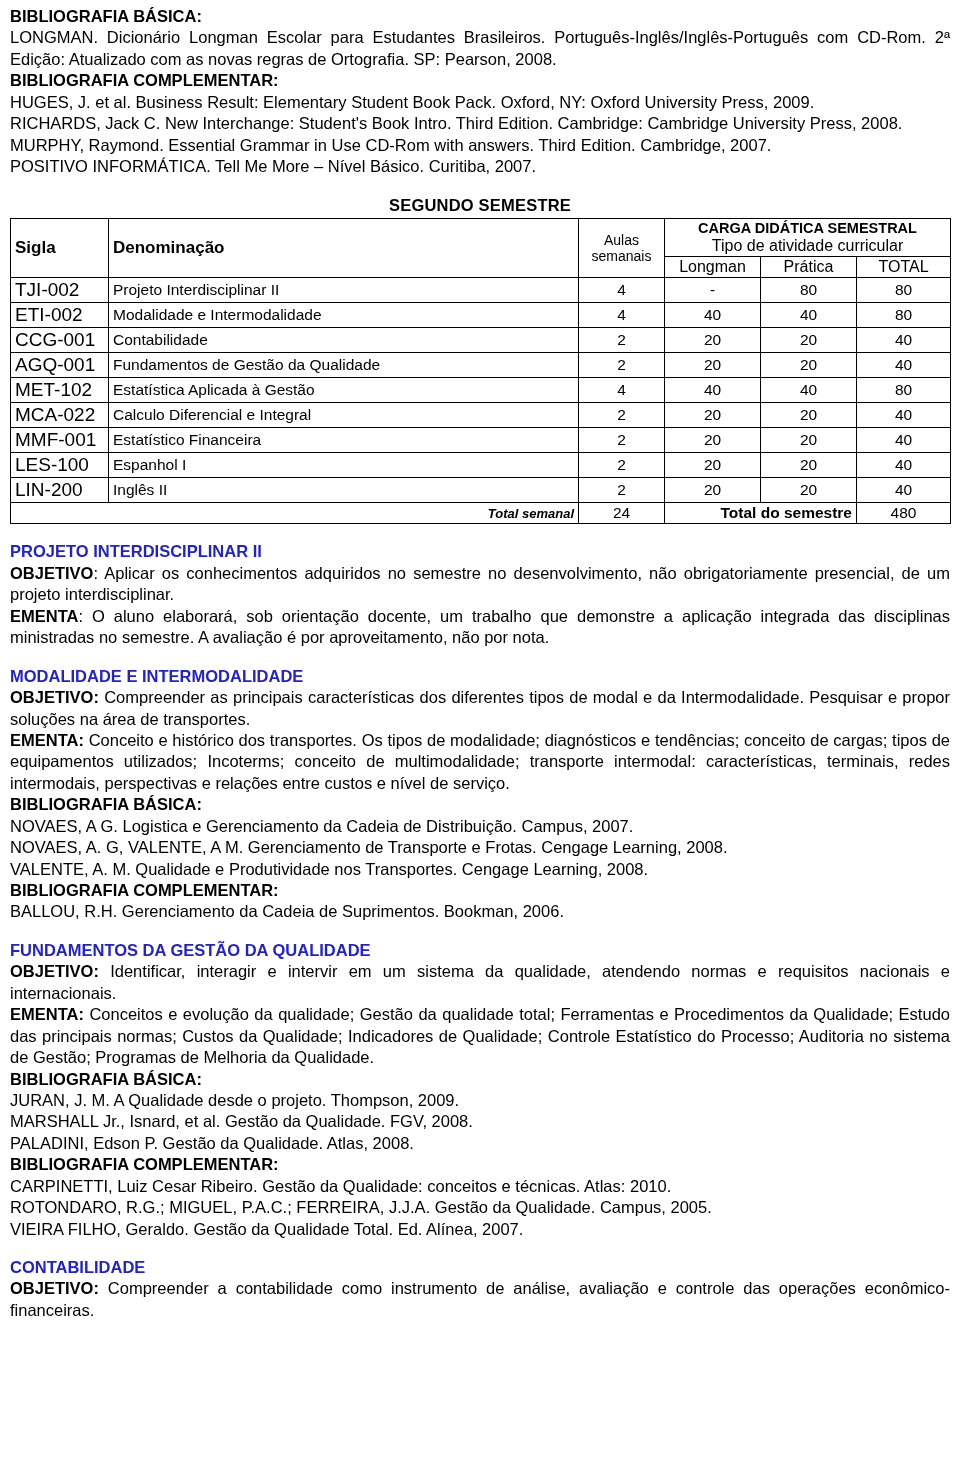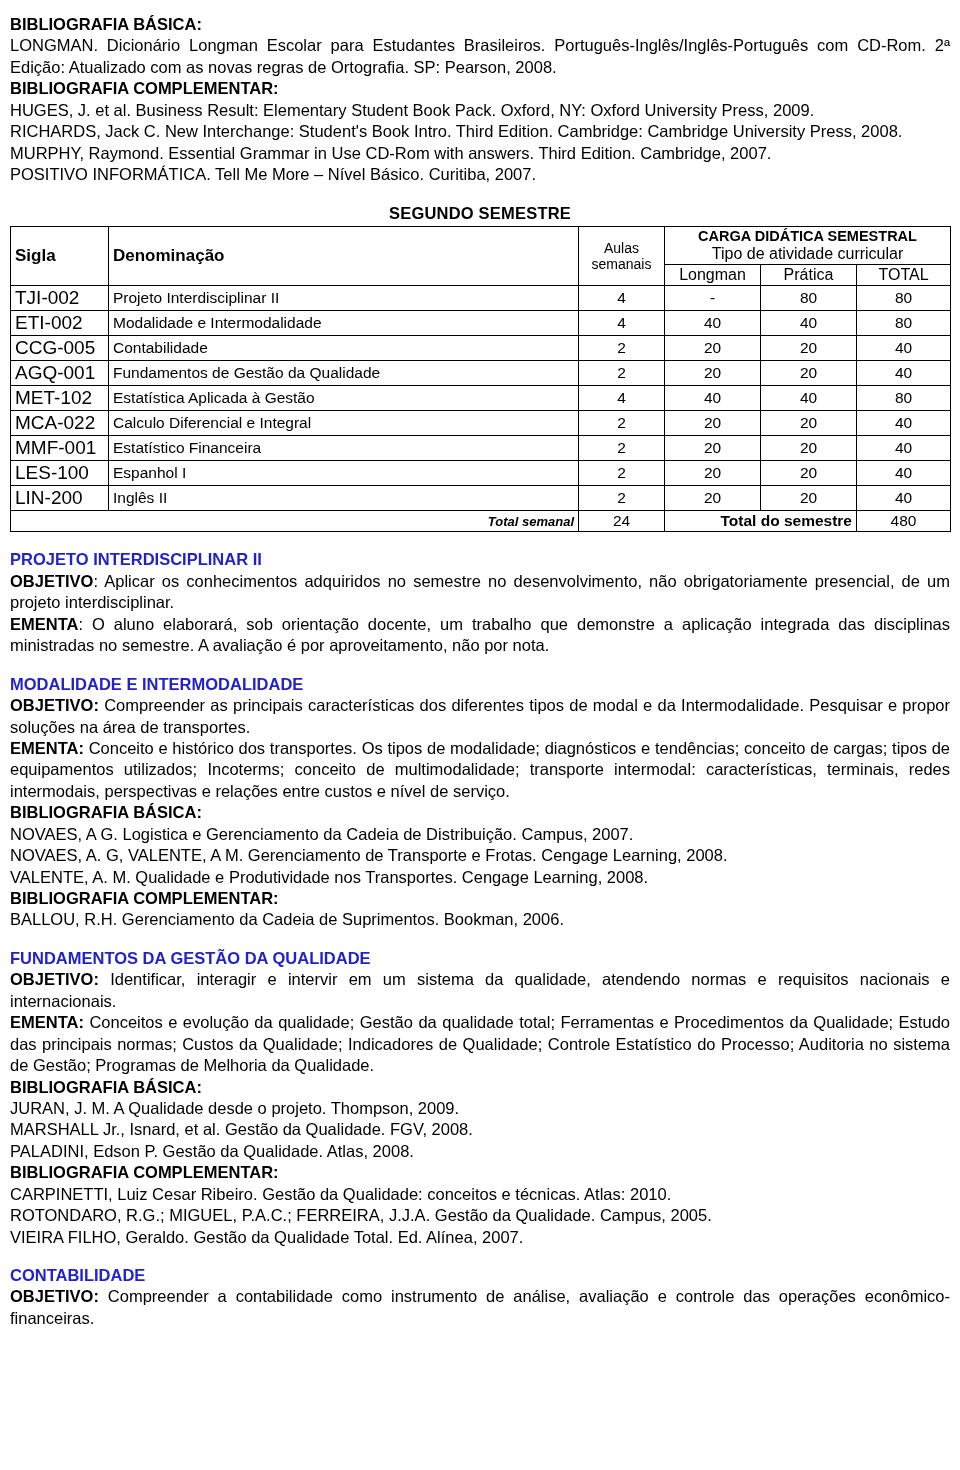"BIBLIOGRAFIA BÁSICA:" .page { padding: 14px 10px 0 10px -> 6px 10px 0 10px }
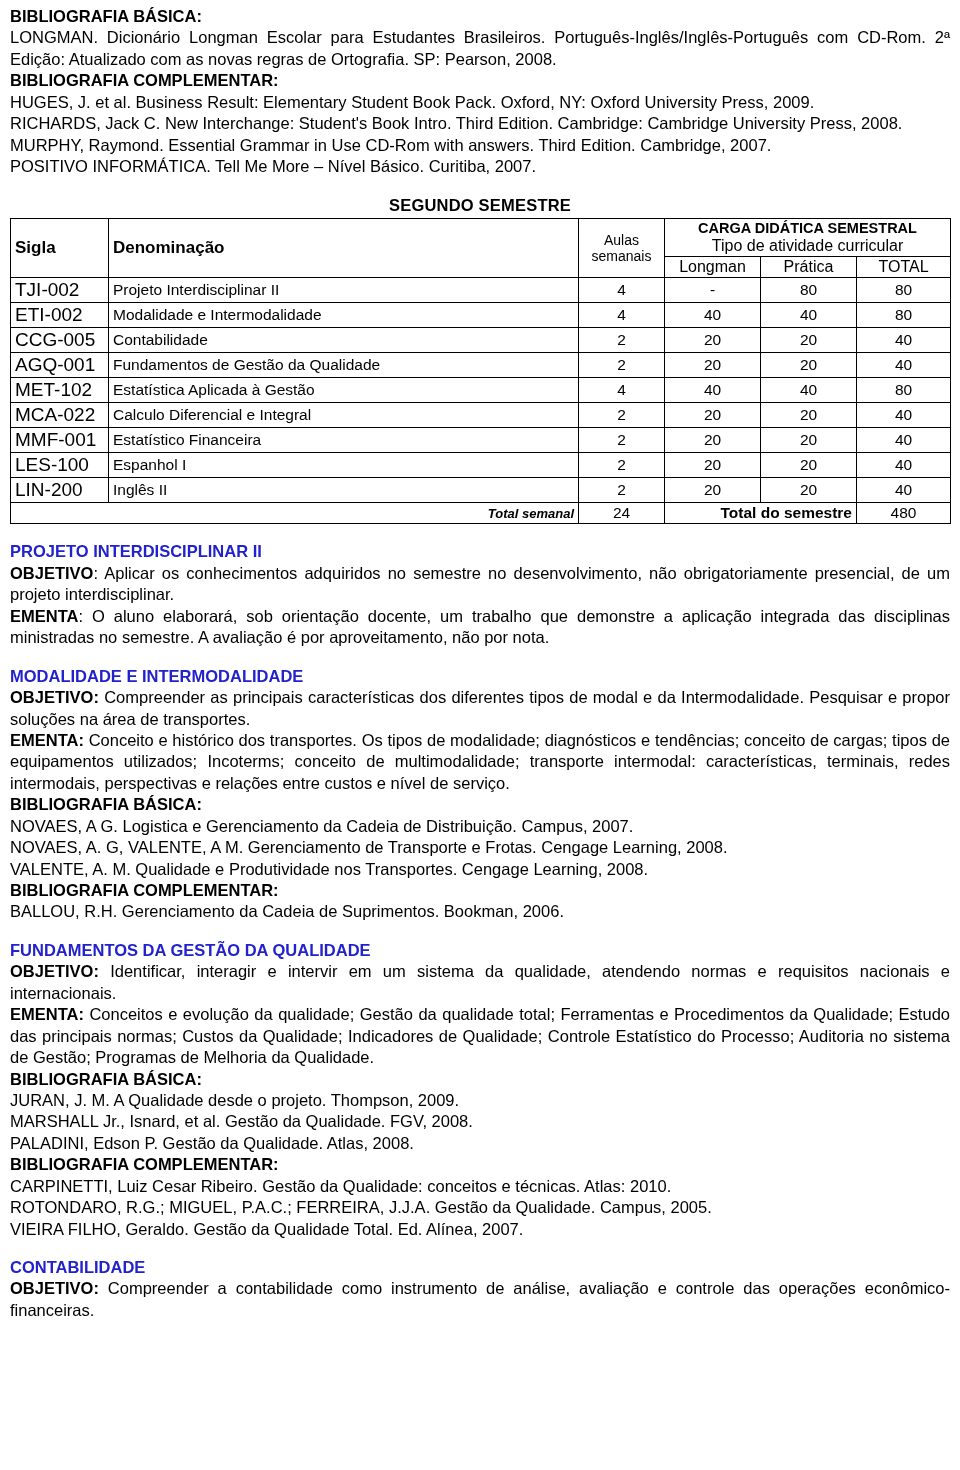"CCG-005" td.sigla { text: CCG-005 -> CCG-001 }
